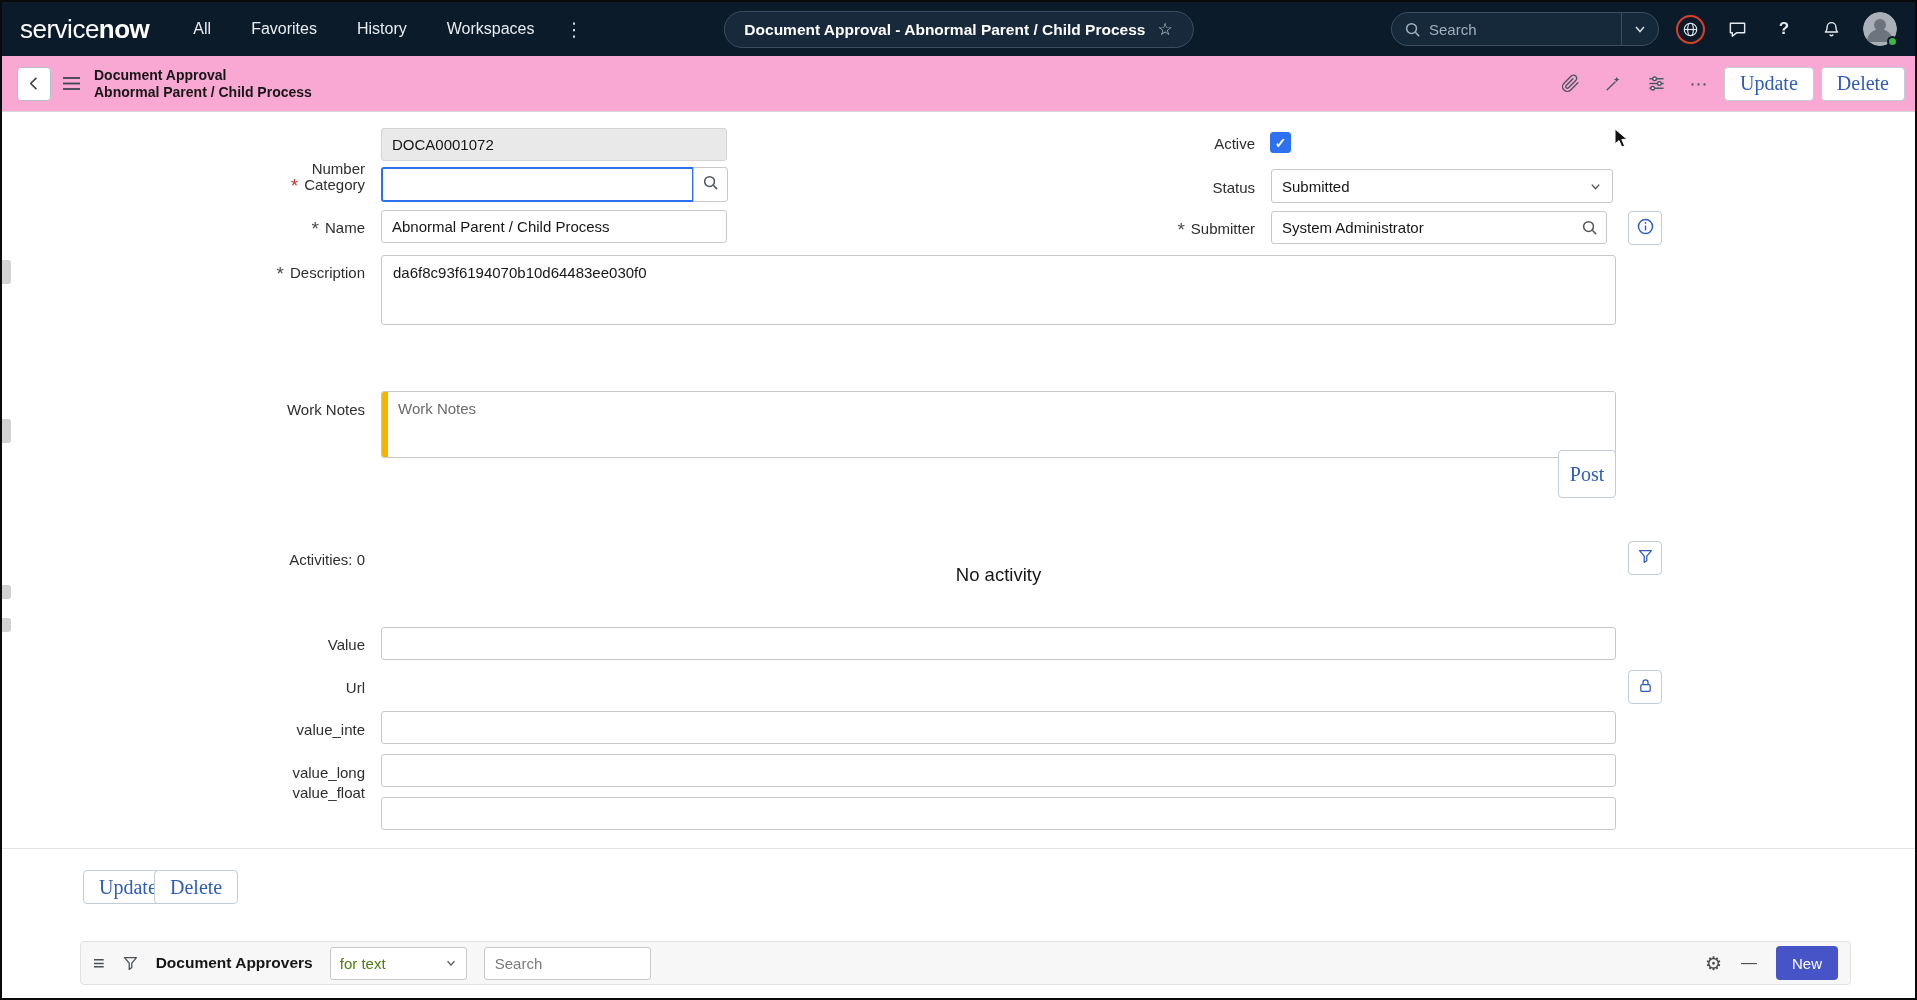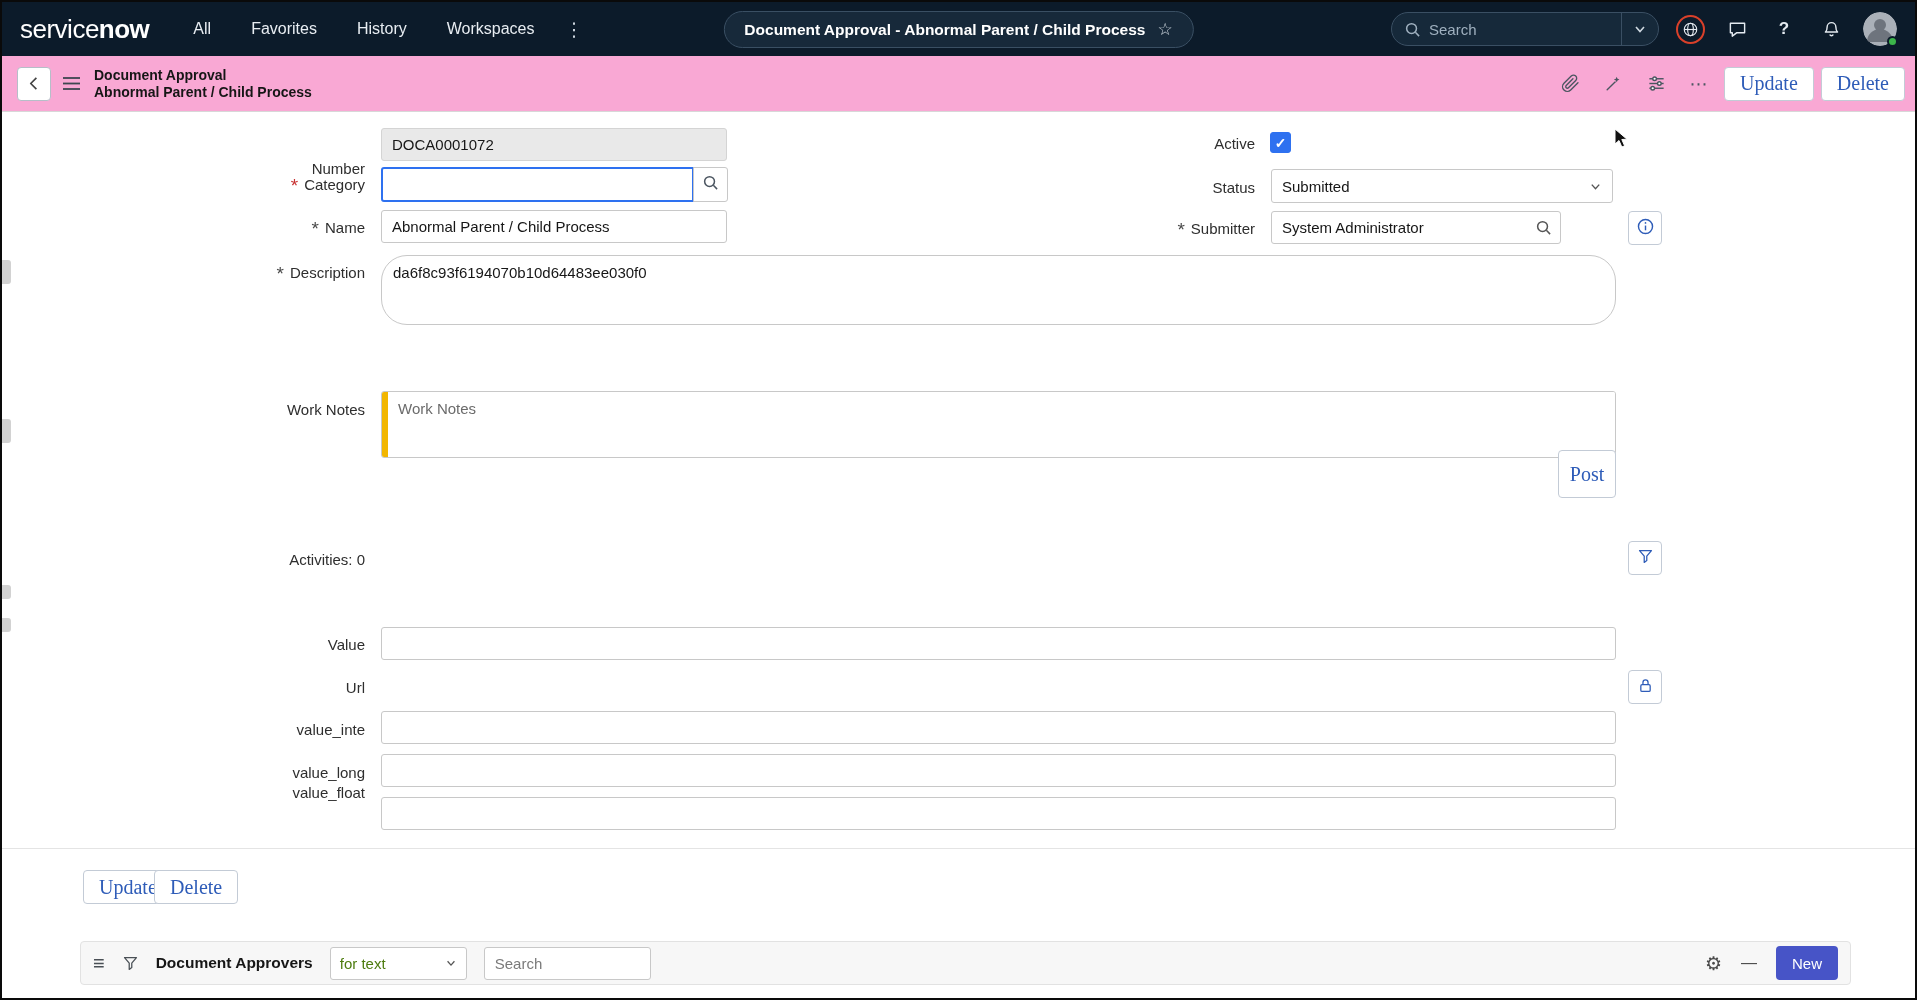"System Administrator" div.inline-wrap { width: 290px -> 336px }
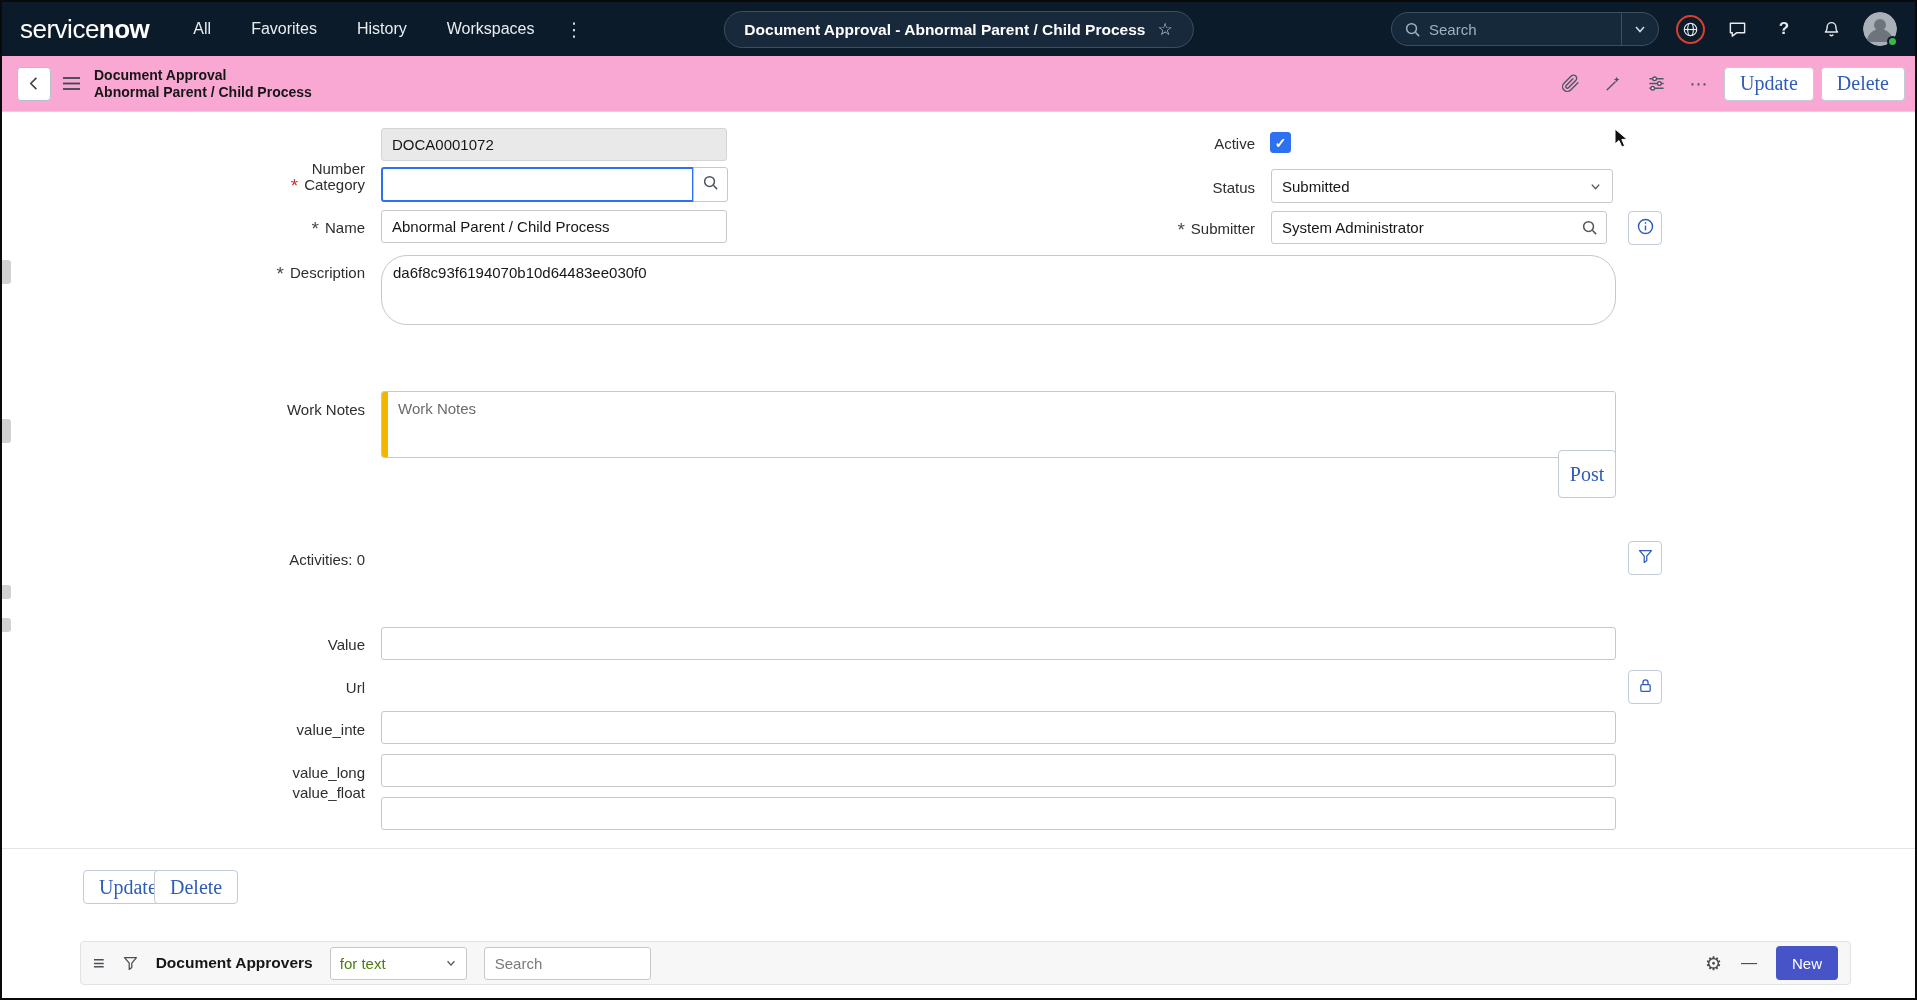"da6f8c93f6194070b10d64483ee030f0" textarea.textarea { border-radius: 26px -> none }
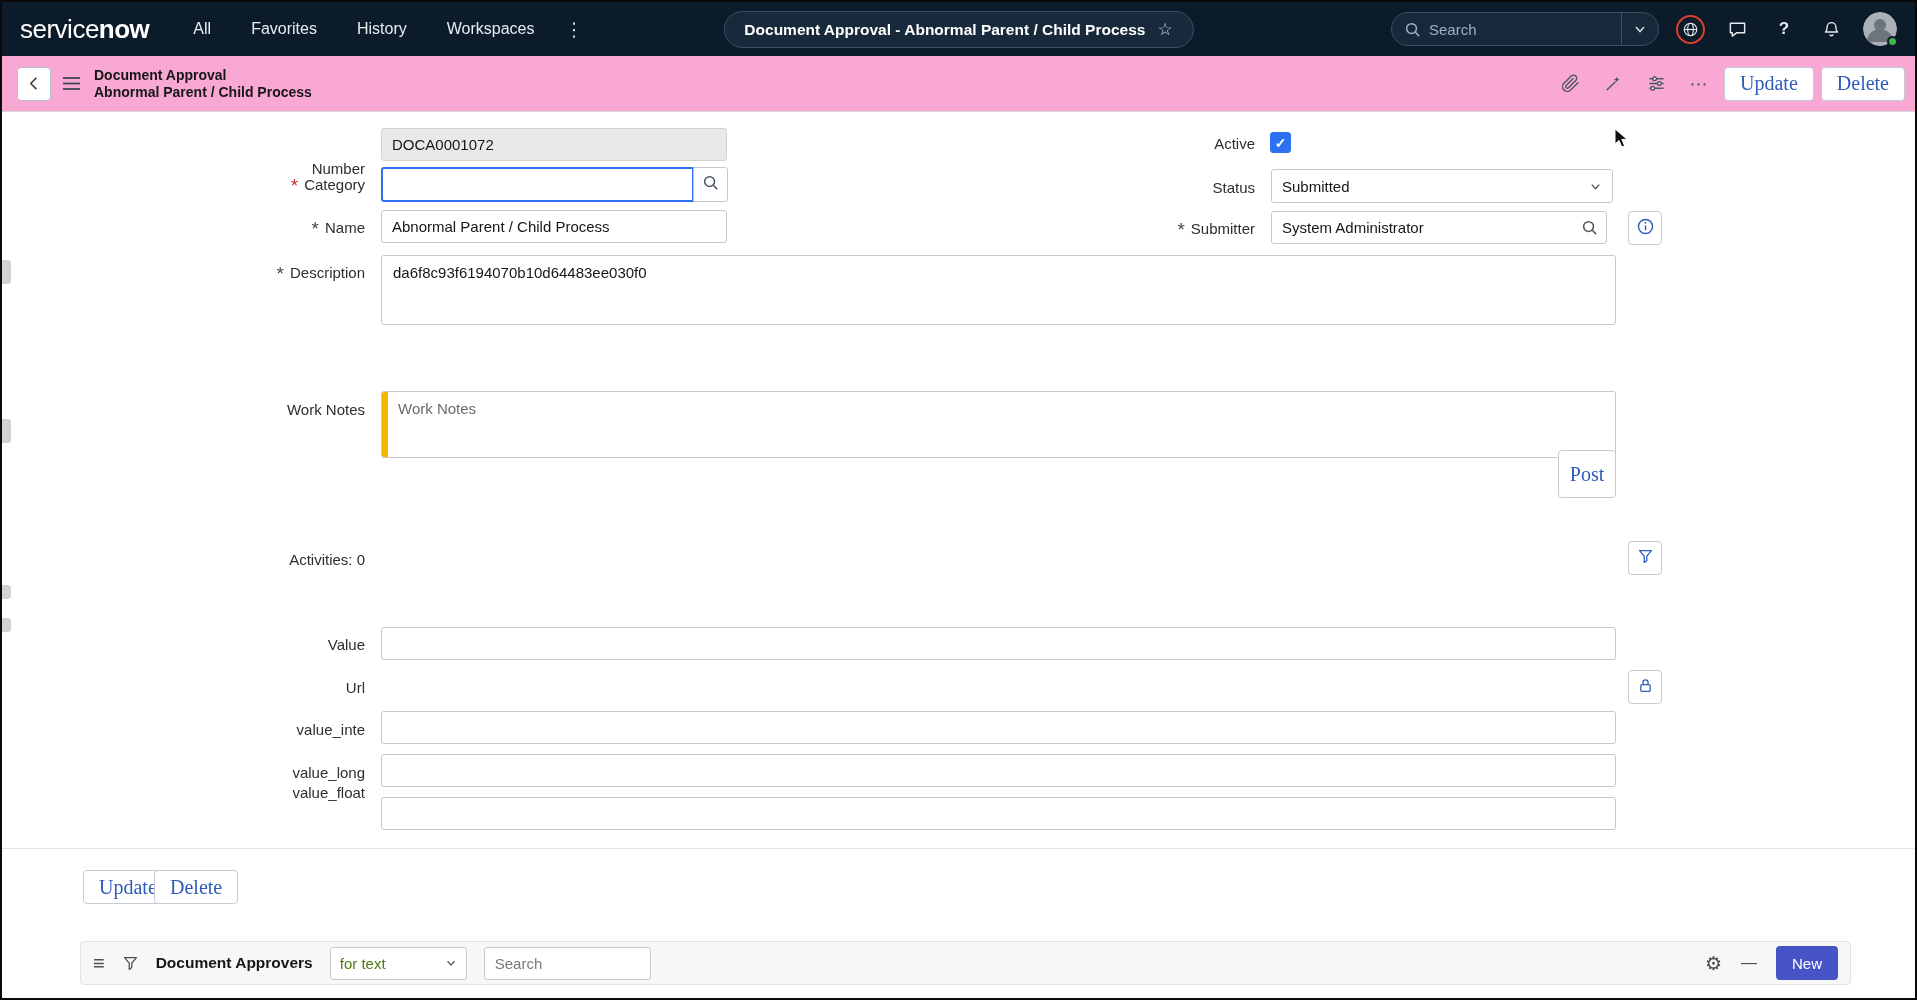"No activity" div.no-activity { html: none -> <div>No activity</div> }
